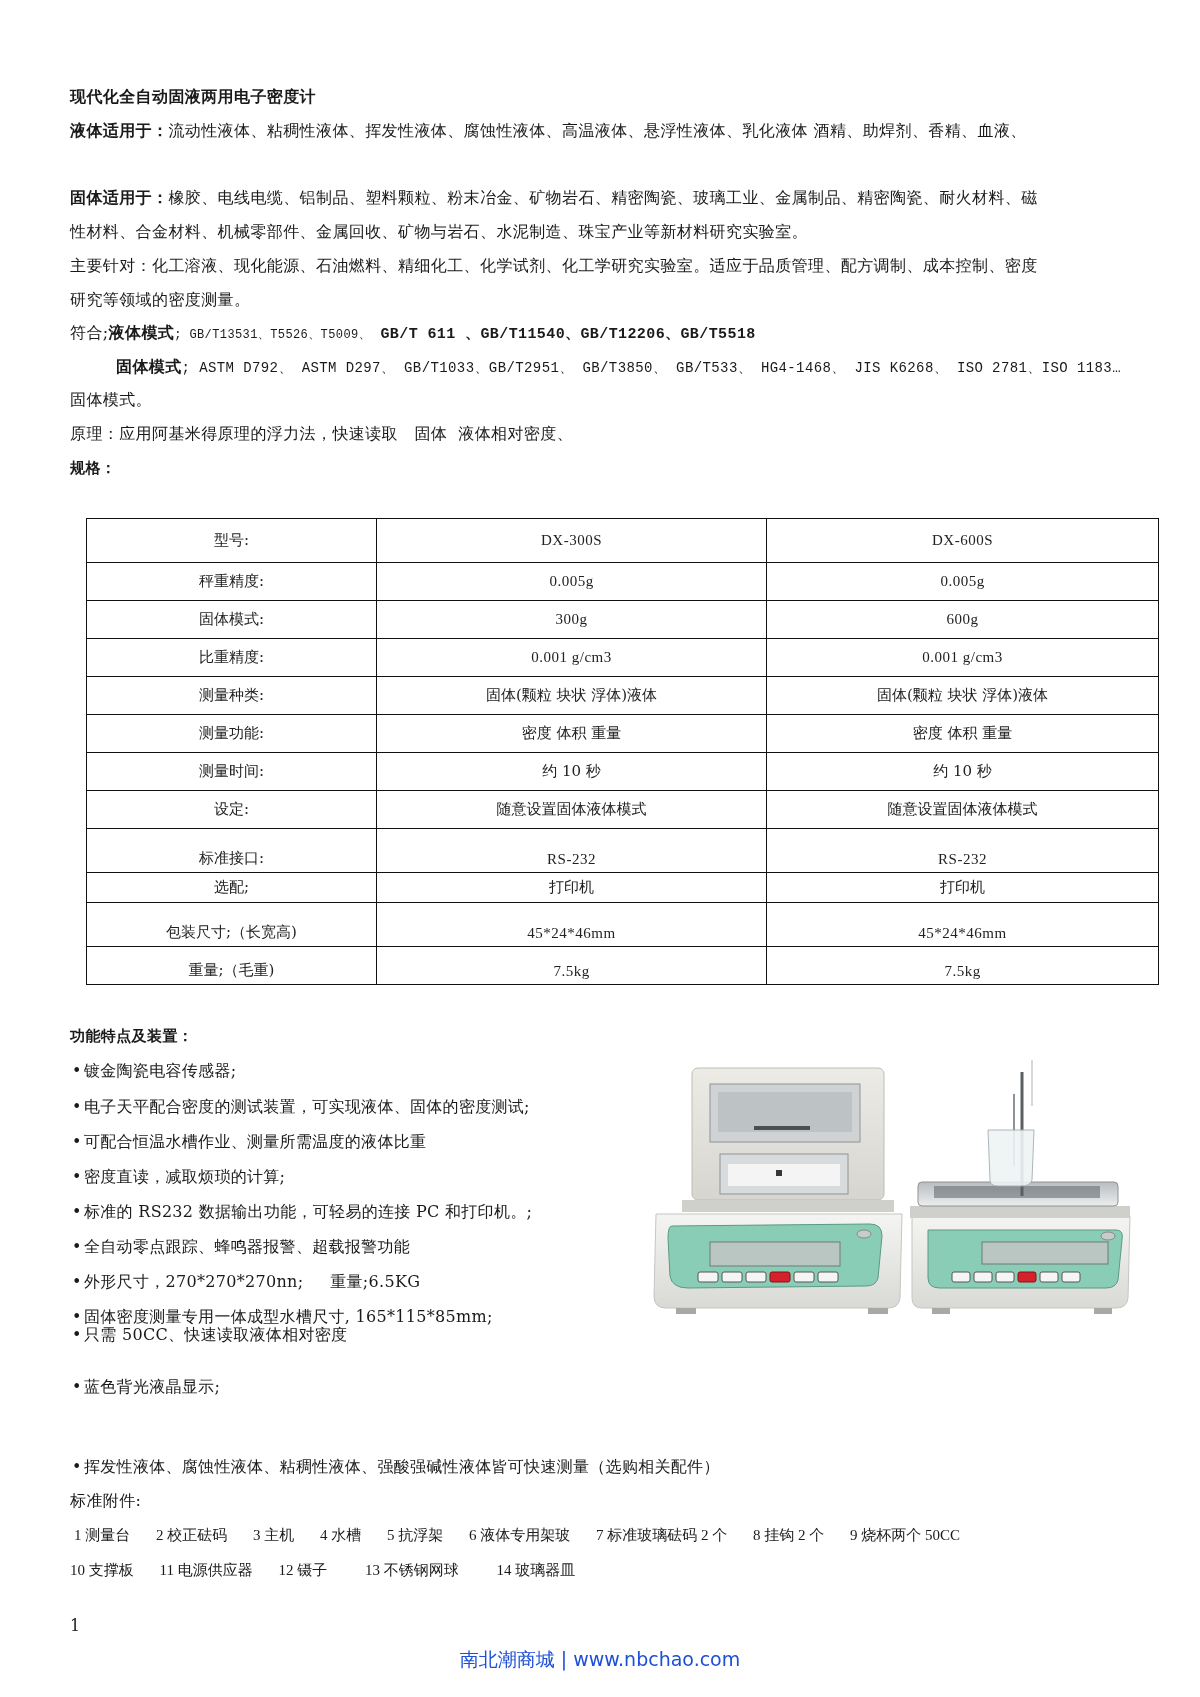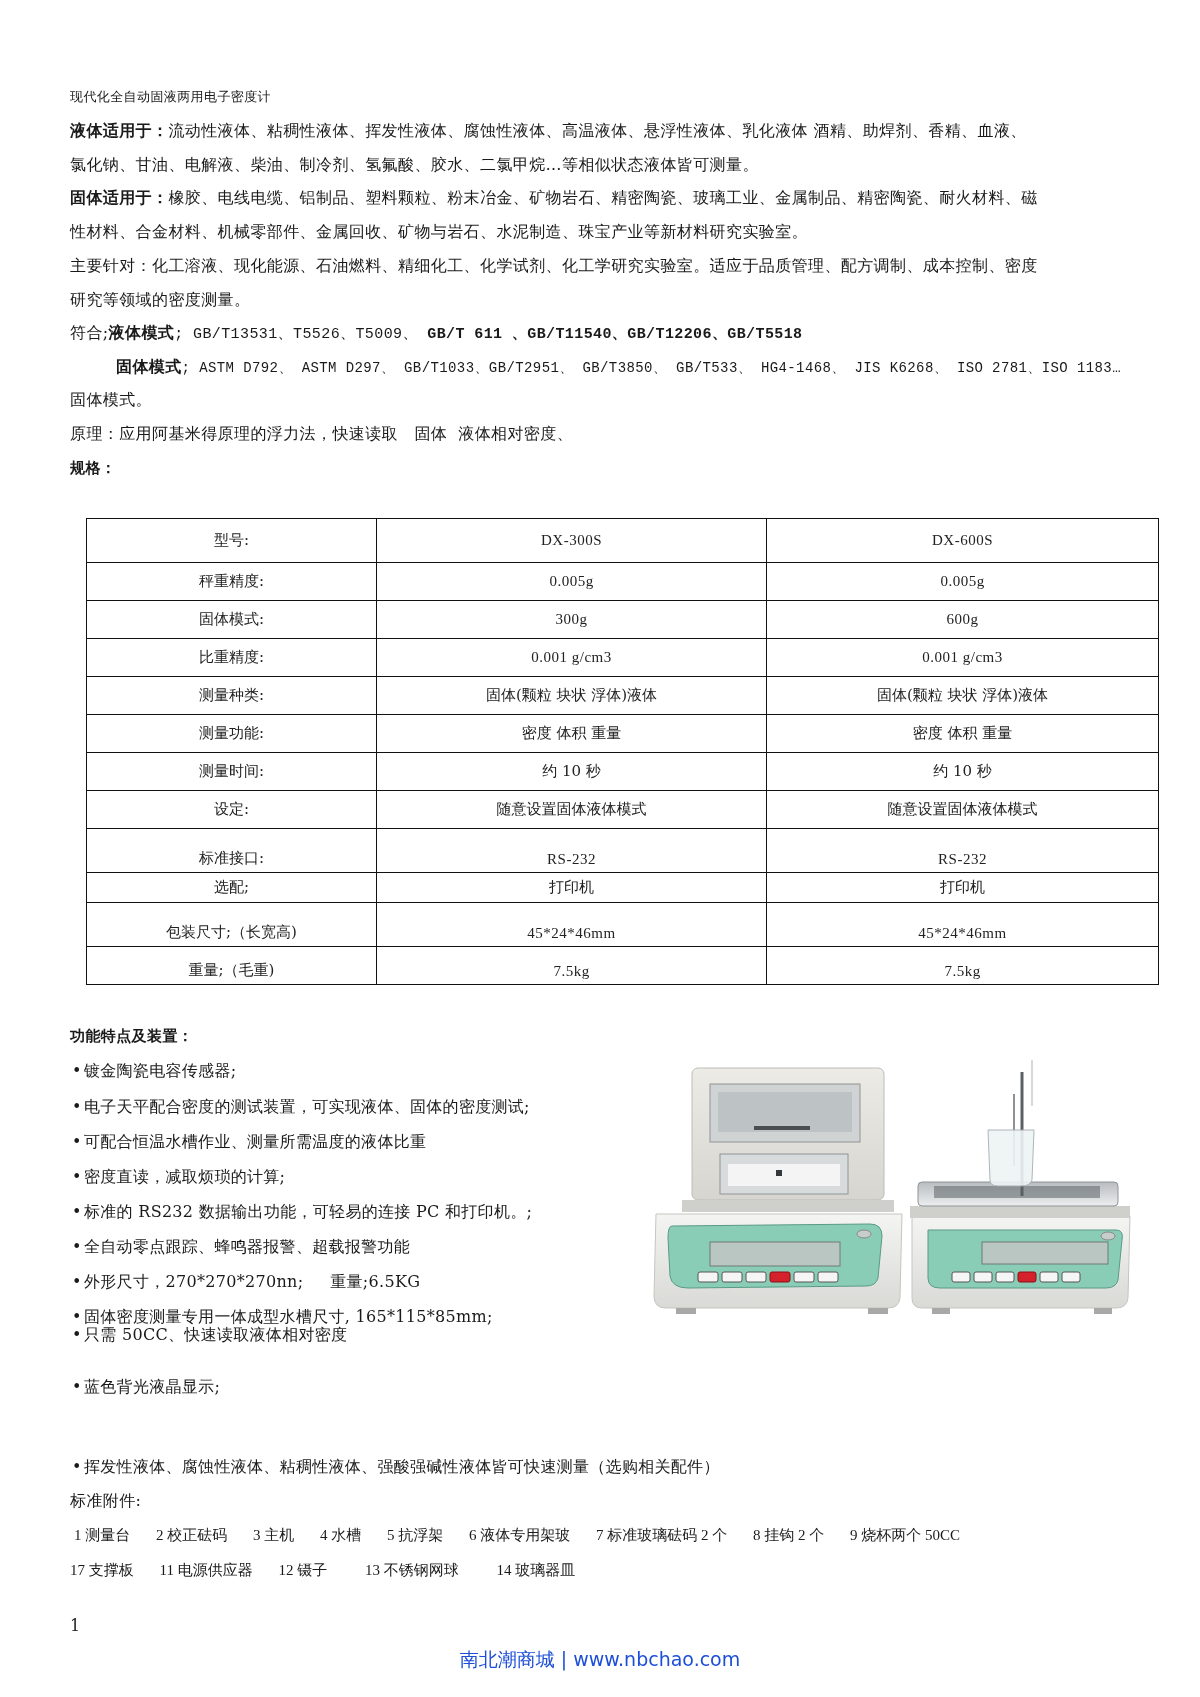"现代化全自动固液两用电子密度计" .title { font-size: 13px -> 16px; font-weight: normal -> bold }
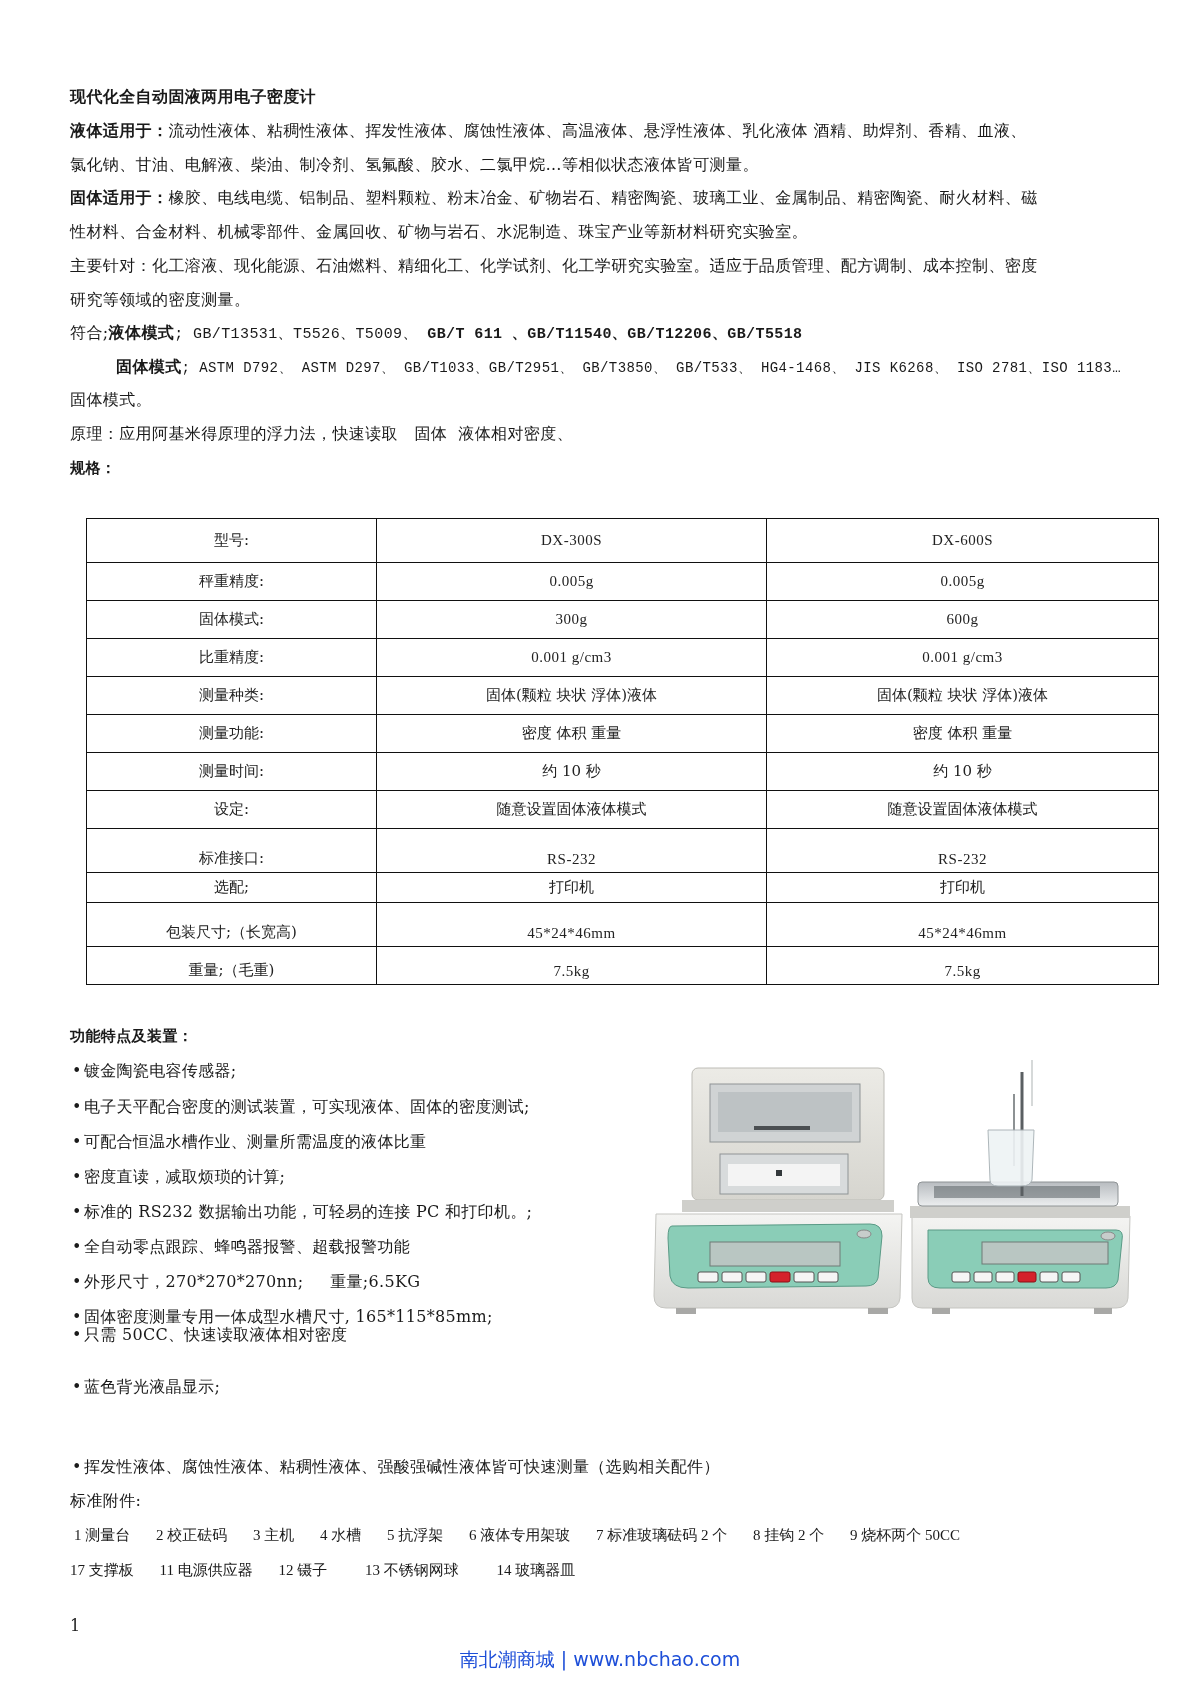"氯化钠、甘油、电解液、柴油、制冷剂、氢氟酸、胶水、二氯甲烷…等相似状态液体皆可测" div.line { html: <div>氯化钠、甘油、电解液、柴油、制冷剂、氢氟酸、胶水、二氯甲烷…等相似状态液体皆可测量。</div> -> none }
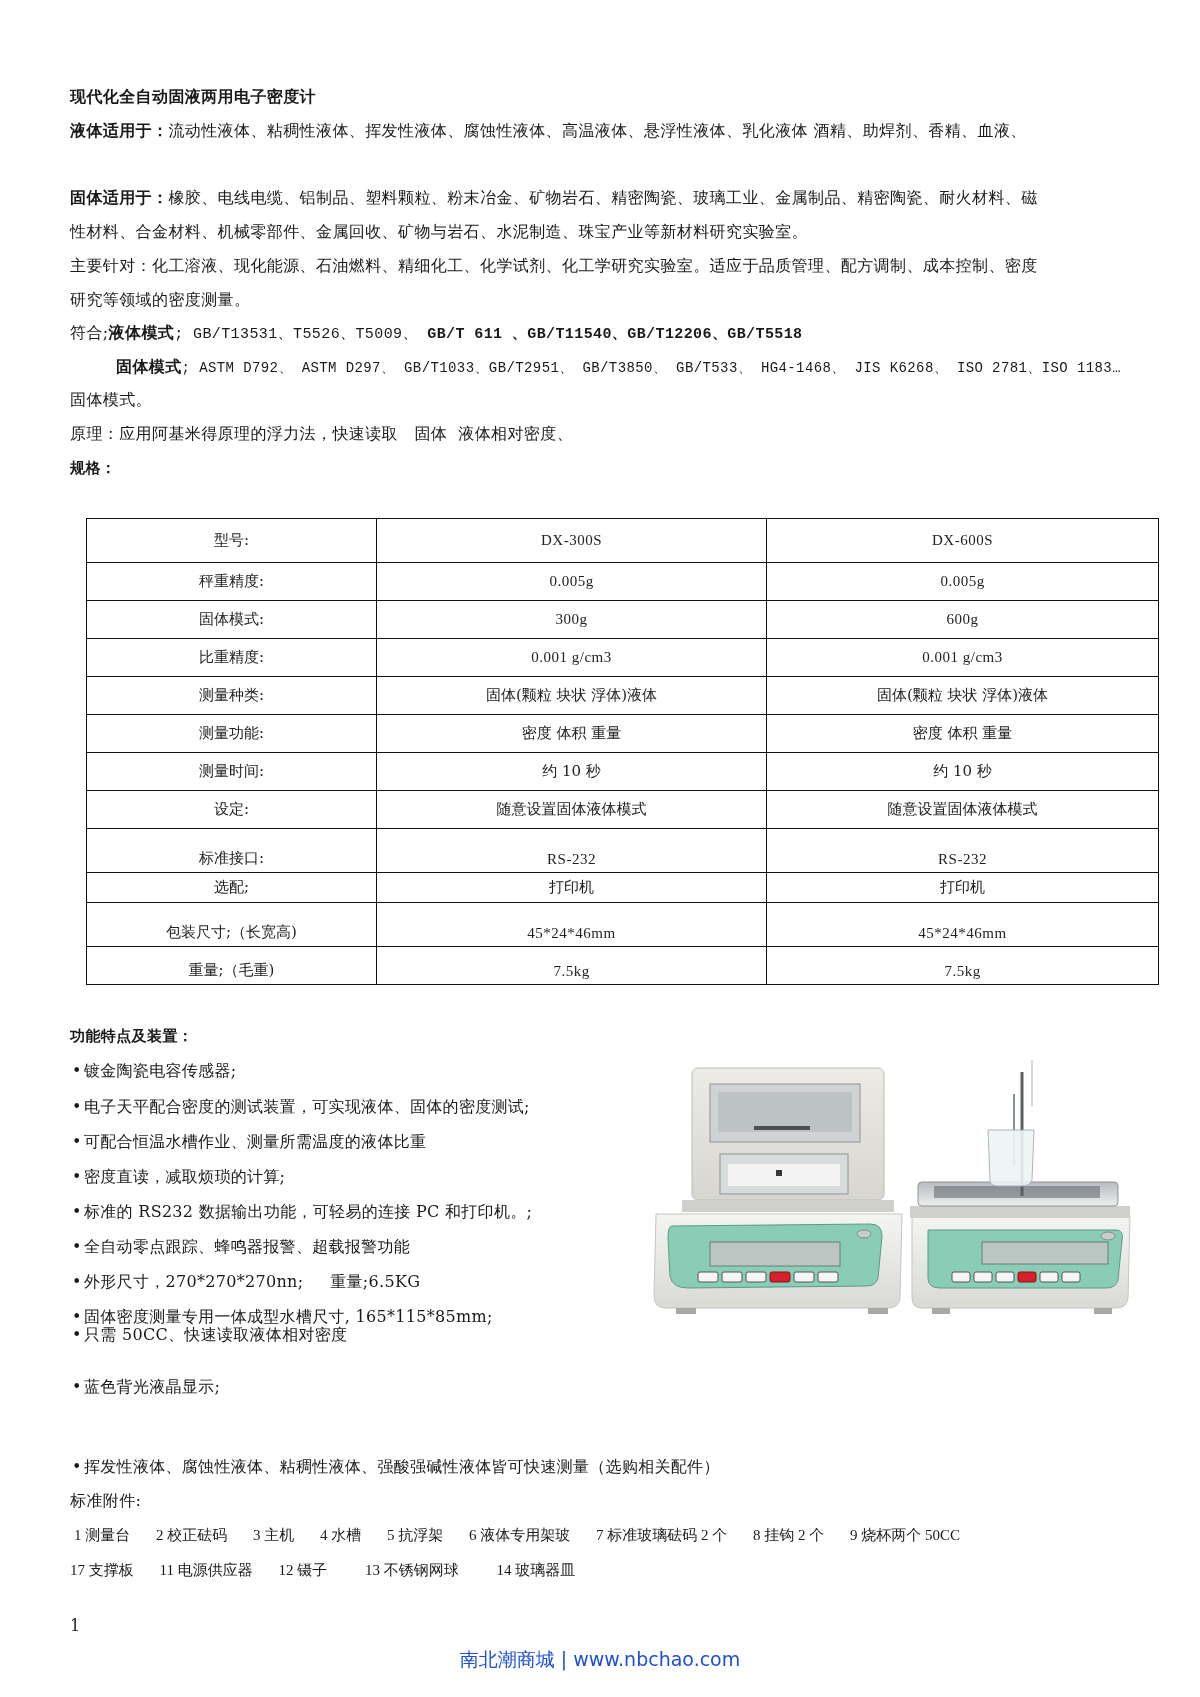"; GB/T13531、T5526、T5009、" .mono { font-size: 15px -> 12px }
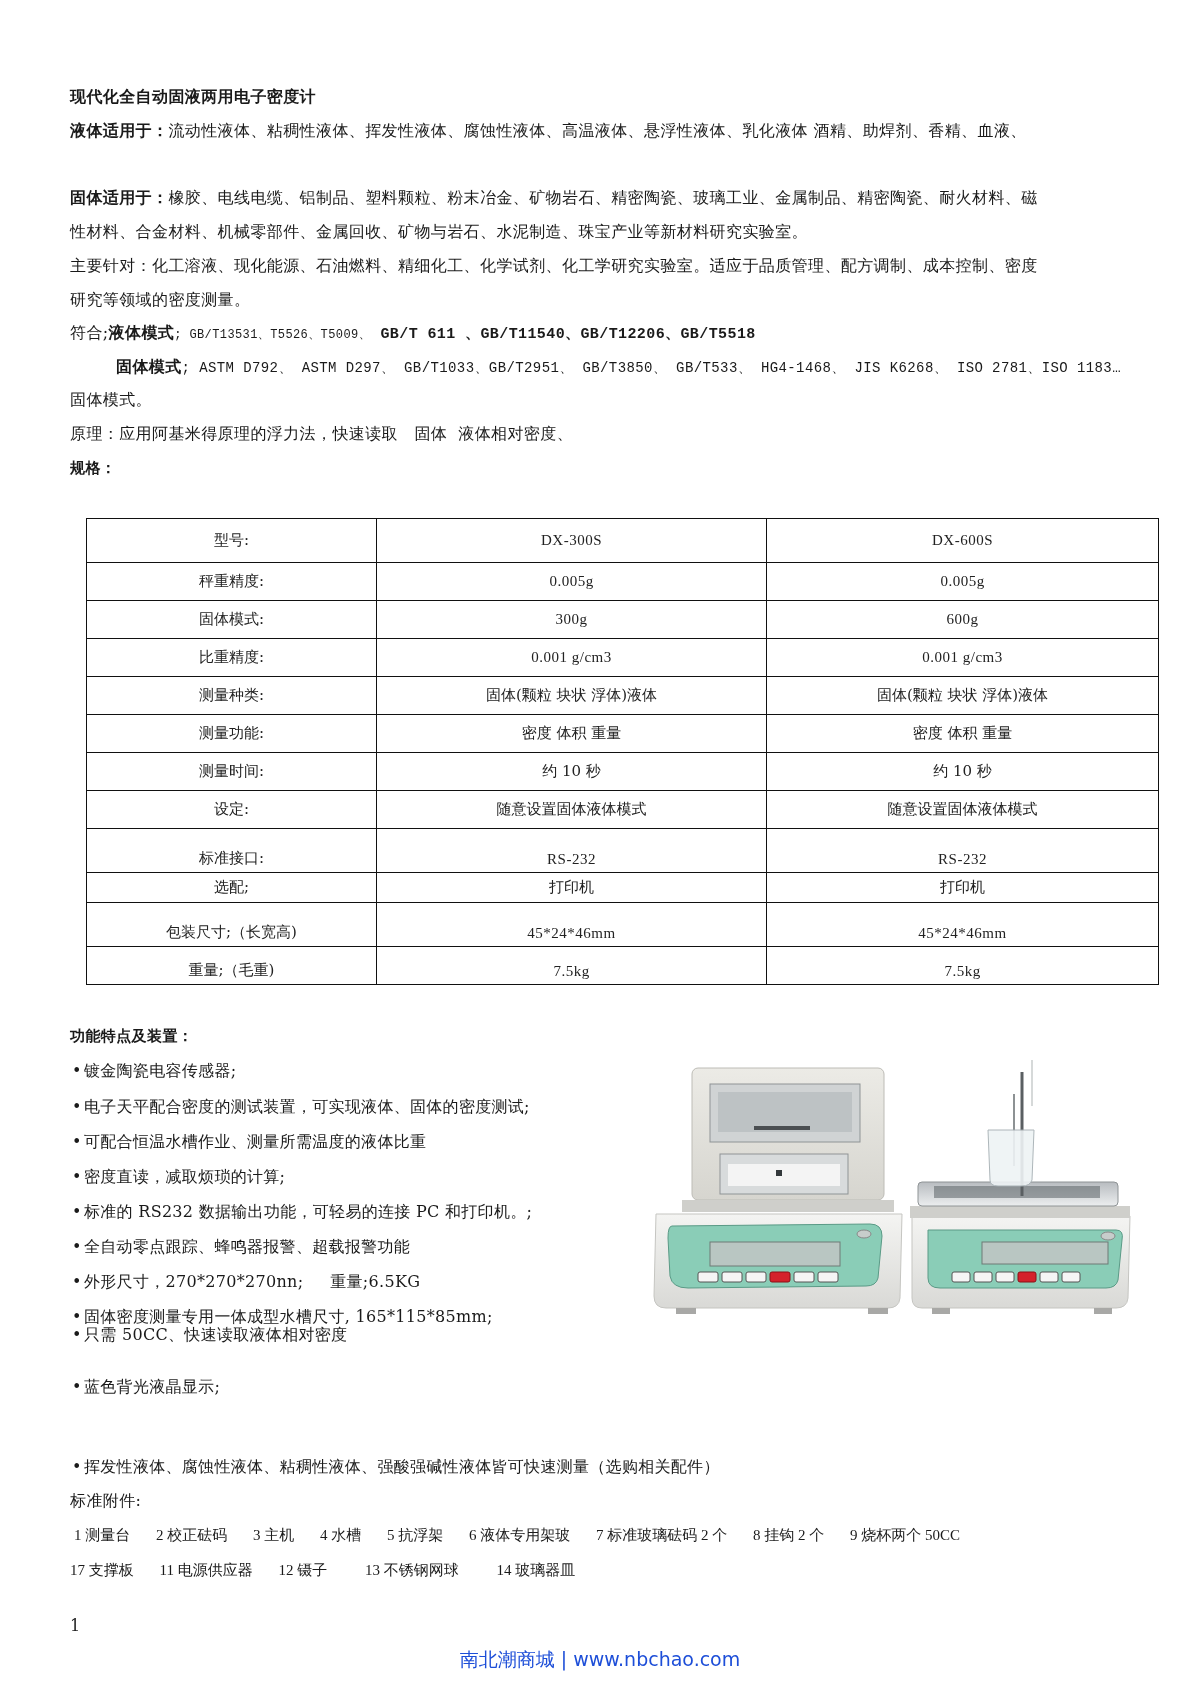"17 支撑板" span { text: 17 -> 10 }
